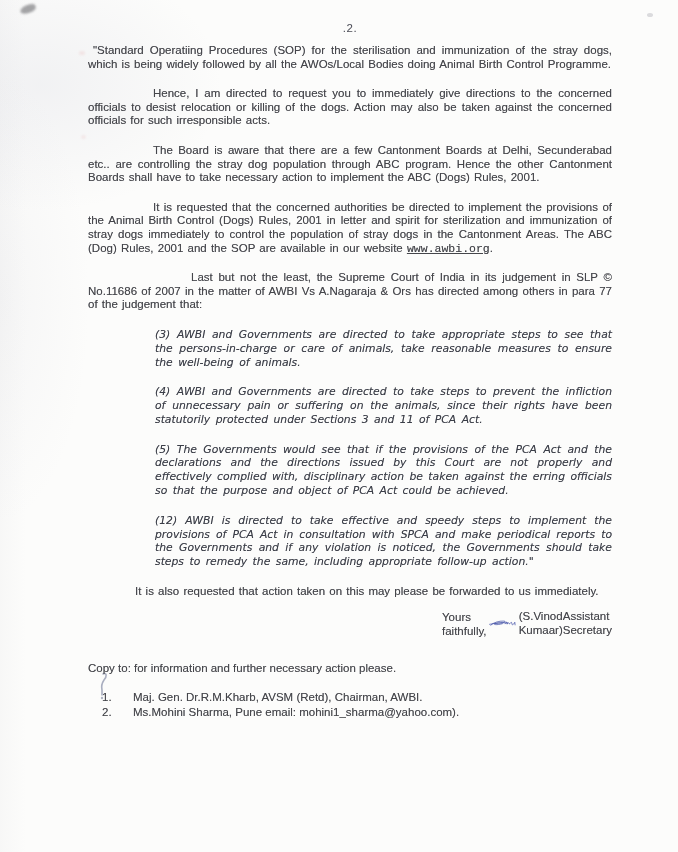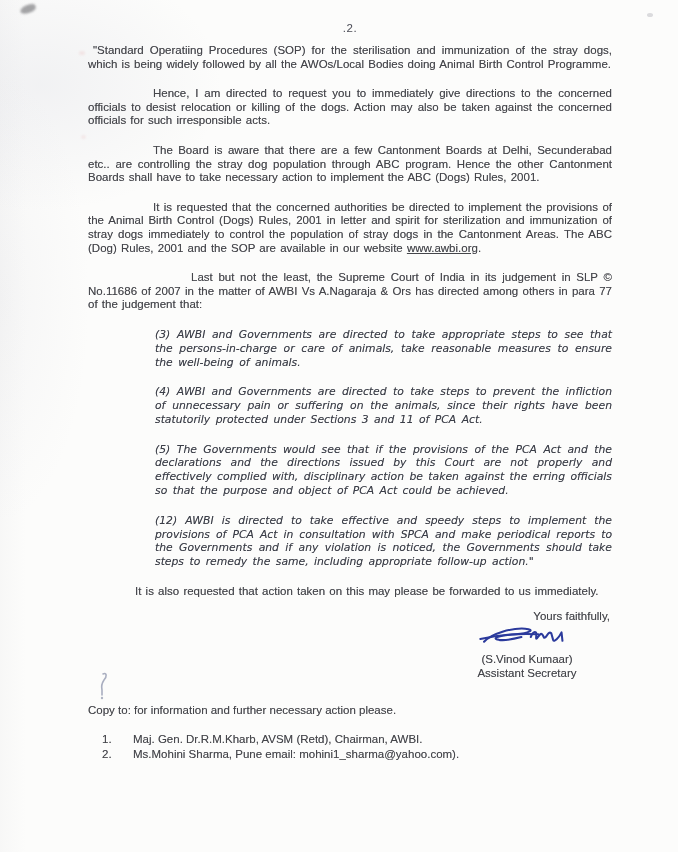"www.awbi.org" .weblink { font-family: none -> Liberation Mono, monospace }
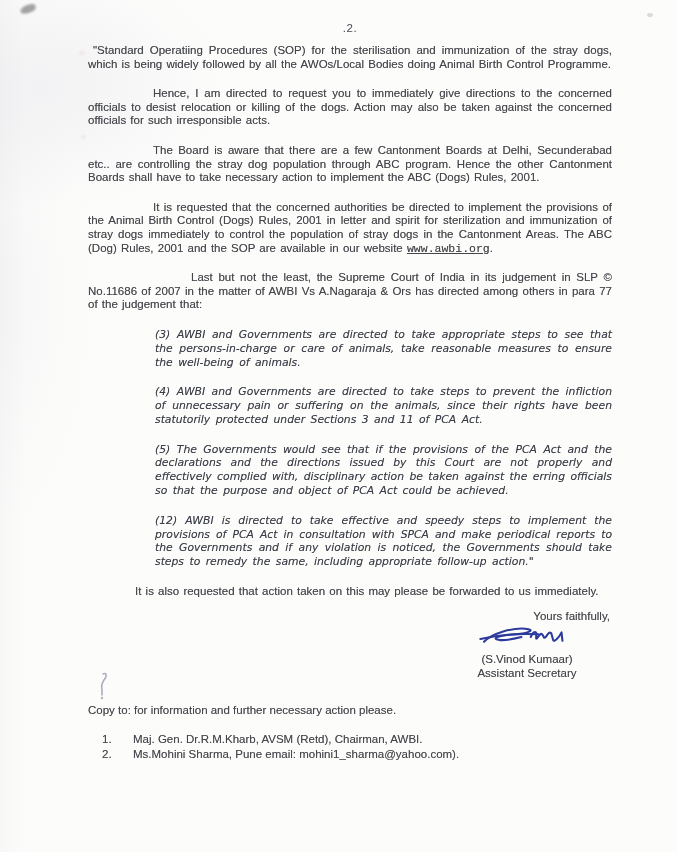"Yours faithfully," .sig-block { flex-direction: column -> row }
